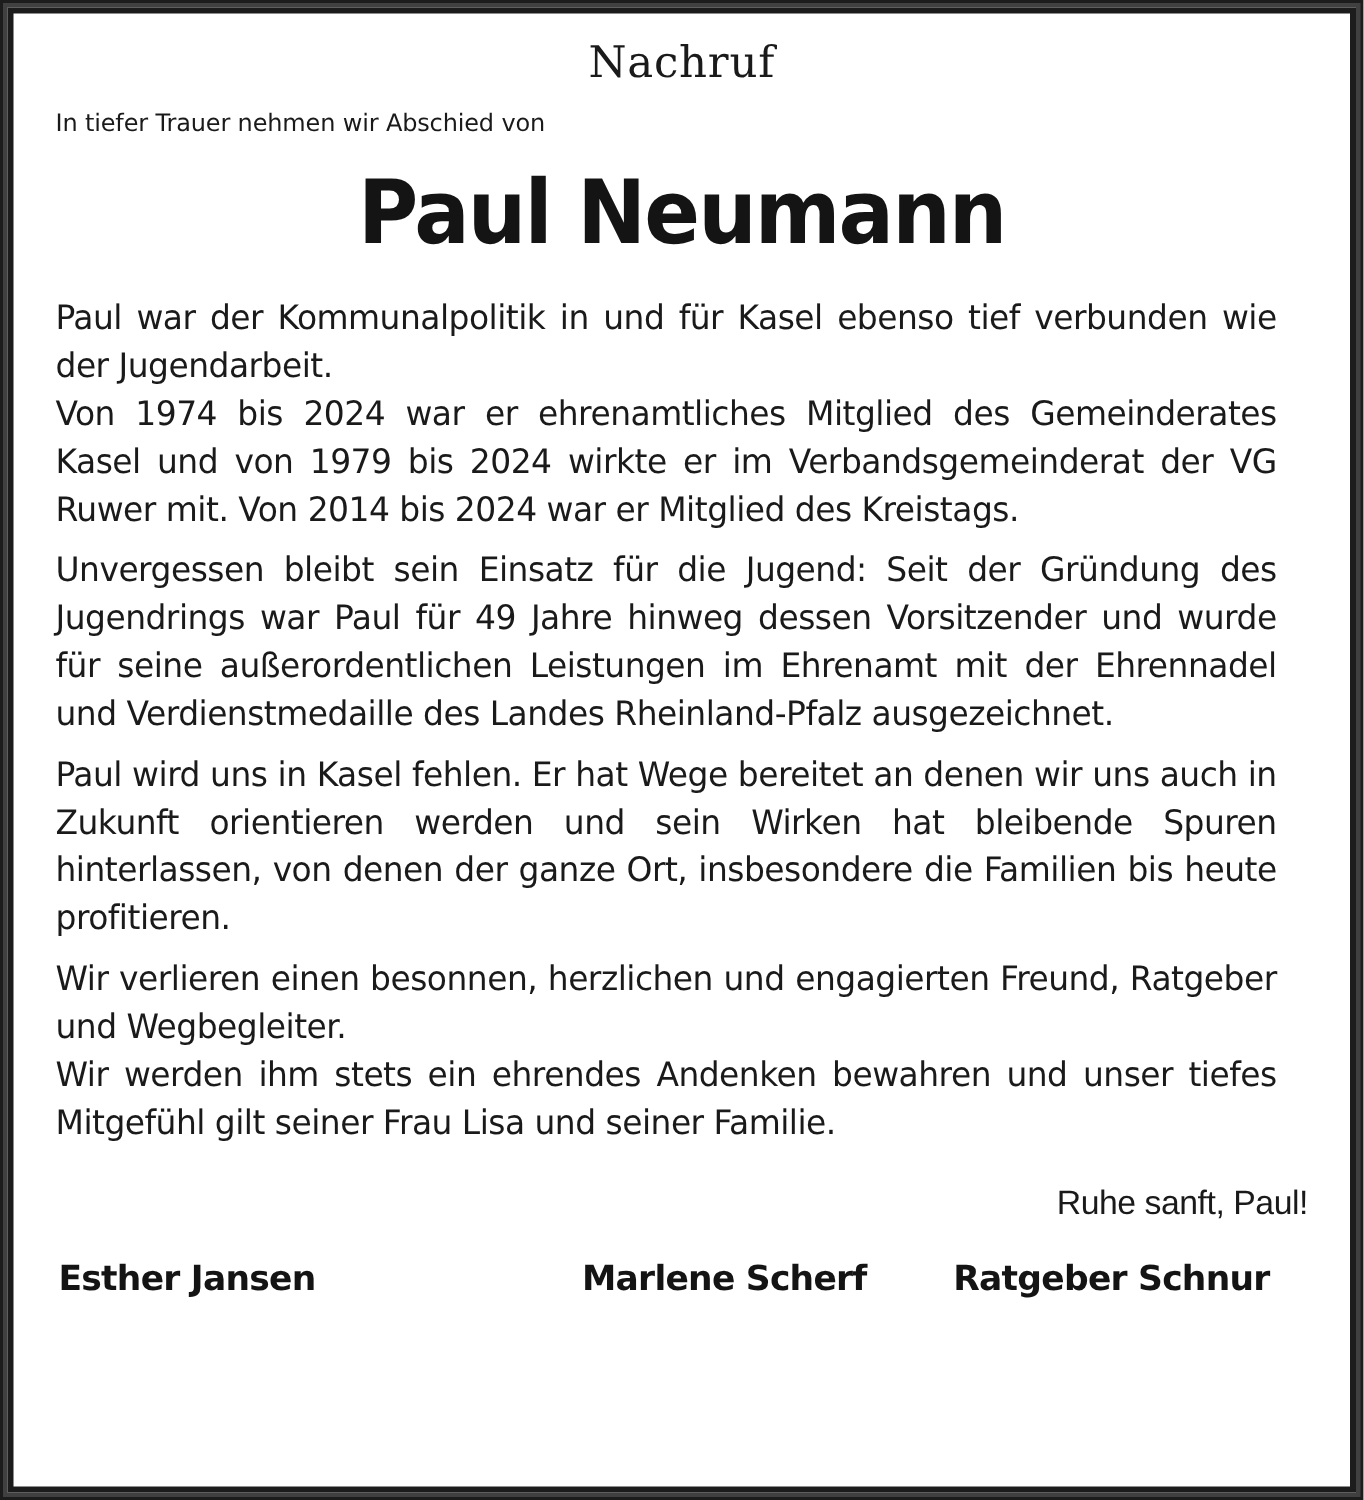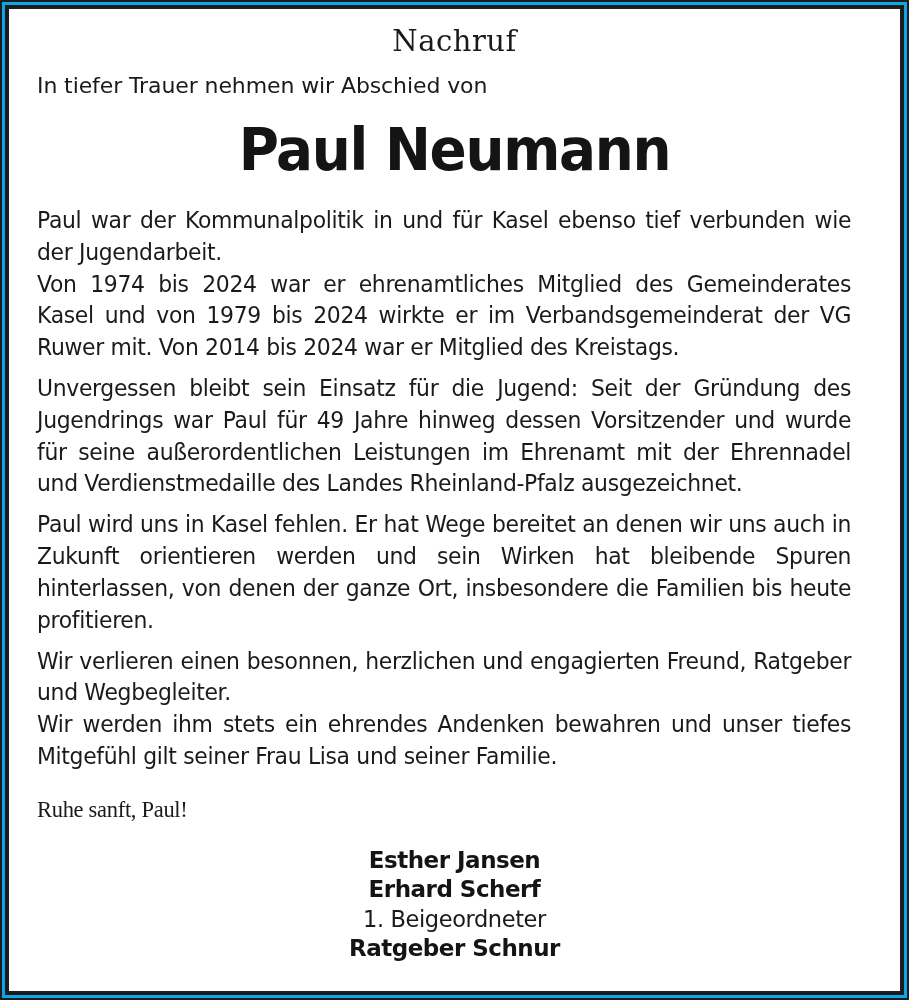"Nachruf" .notice-frame { background: #0ea5e9 -> #404040 }
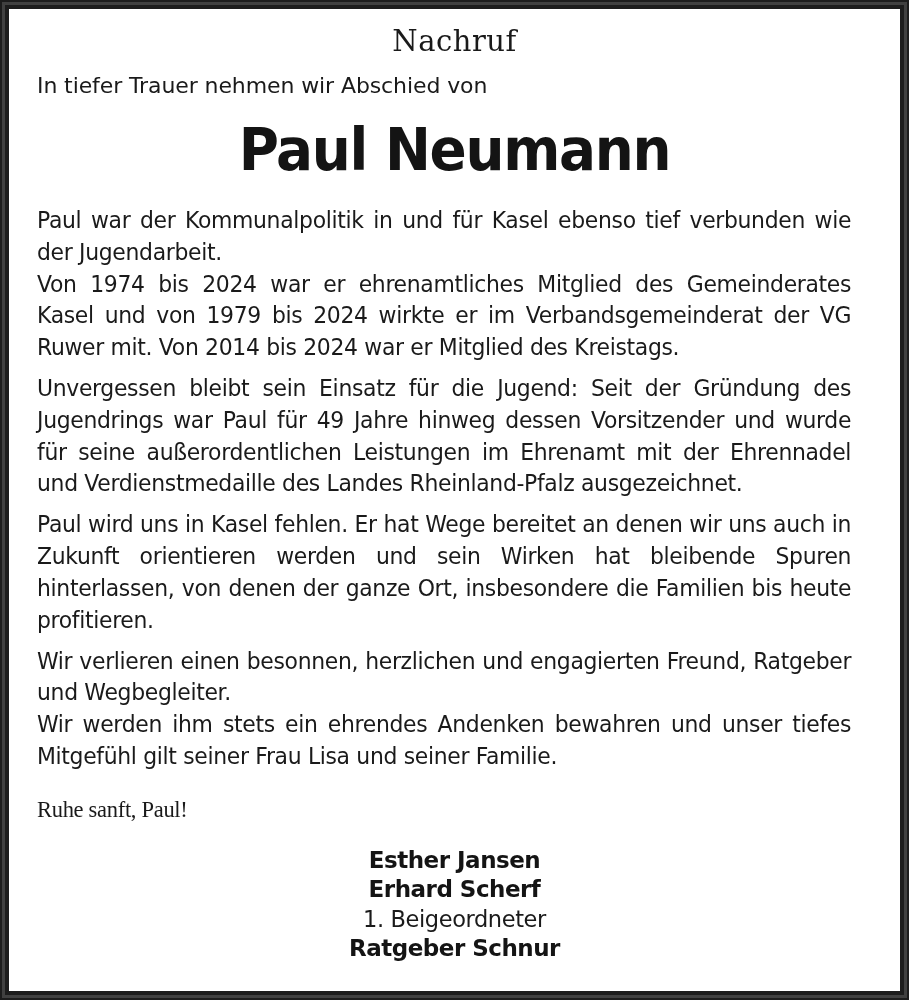"In tiefer Trauer nehmen wir" .lead-line { font-size: 22px -> 16px }
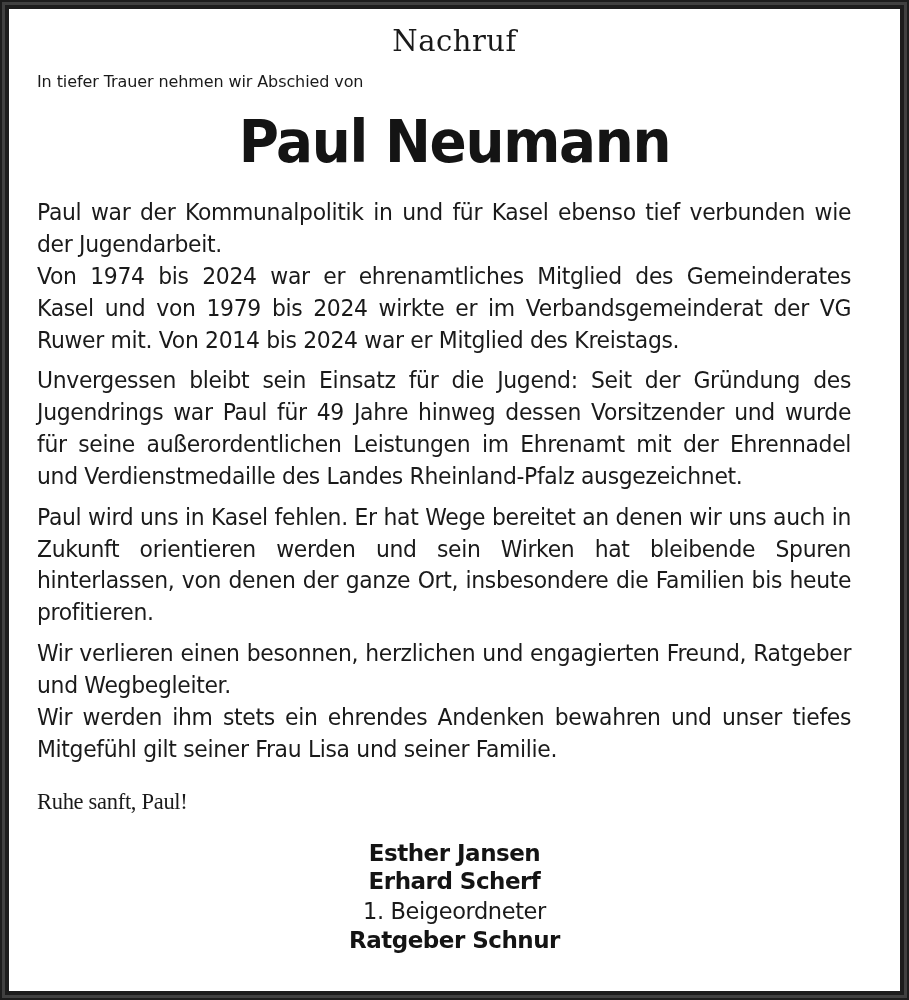"Ruhe sanft, Paul!" .closing-line { font-family: Liberation Serif, serif -> Liberation Sans, sans-serif; text-align: left -> right }
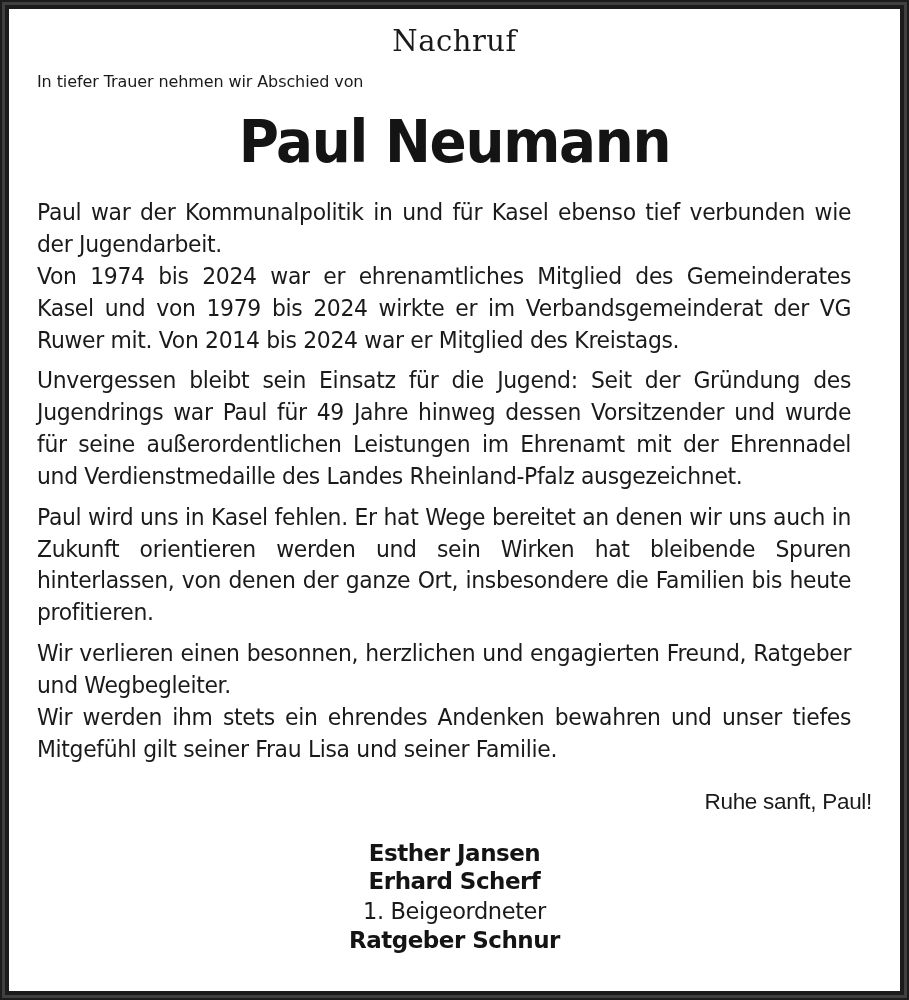"Esther Jansen" .signature-row { align-items: center -> flex-end; flex-direction: column -> row }
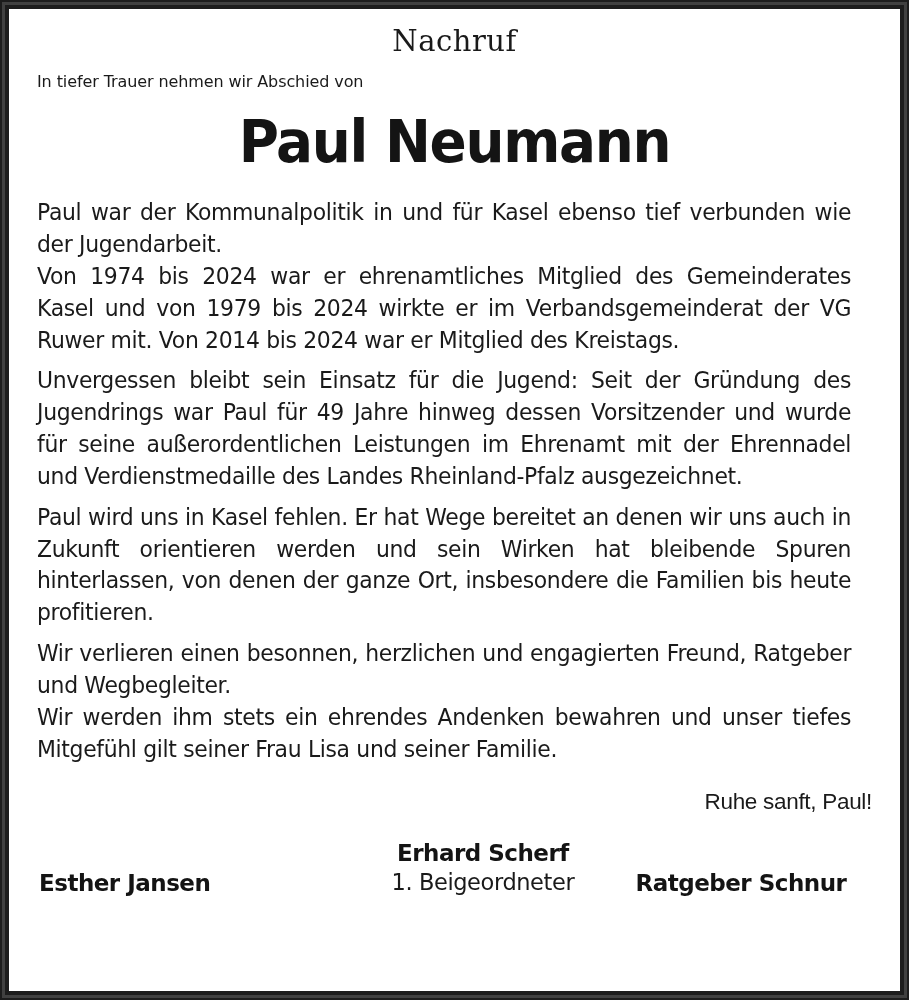"Erhard Scherf" div.sig-name { text: Erhard -> Marlene }
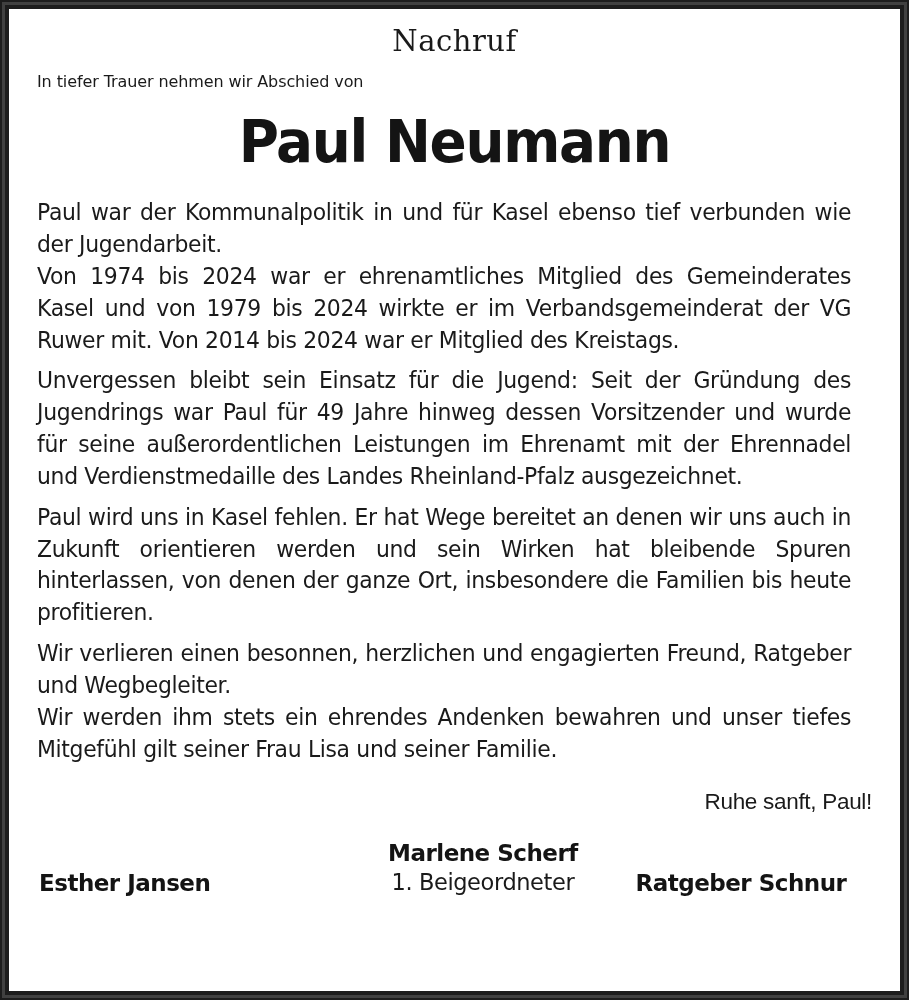"1. Beigeordneter" div.sig-role { html: <div>1. Beigeordneter</div> -> none }
